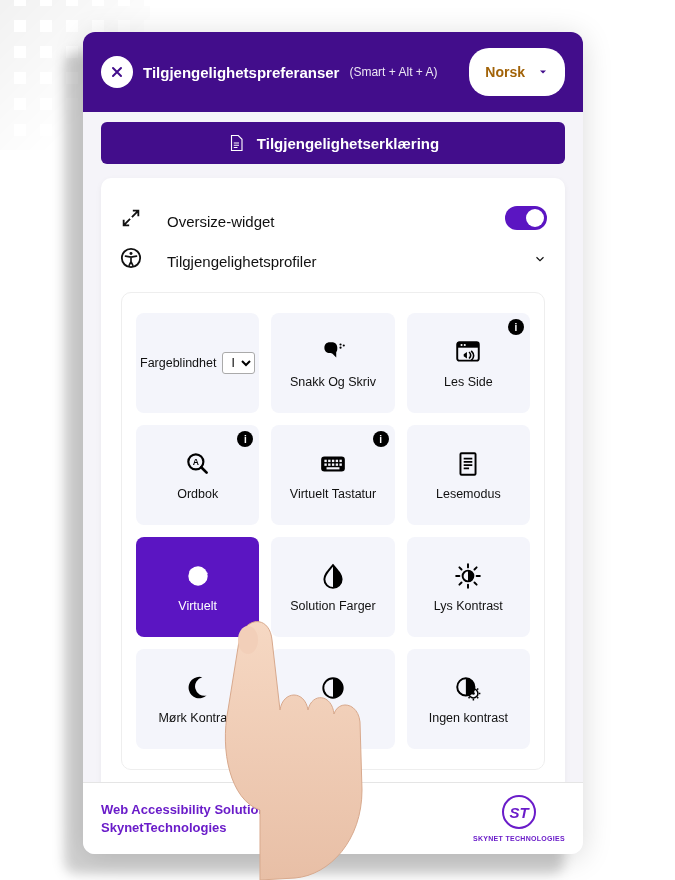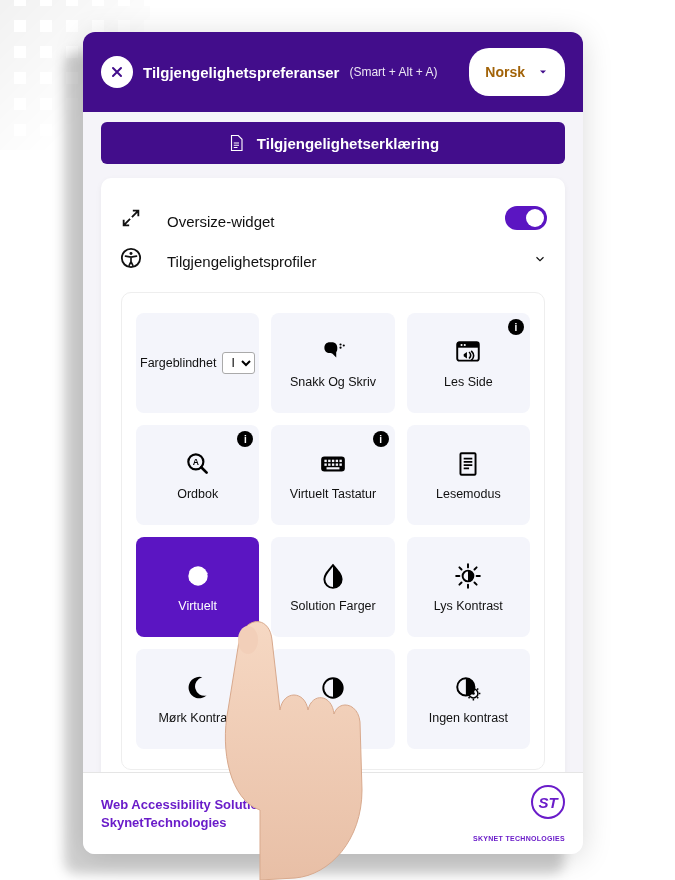"ST" .brand { align-items: flex-end -> center; gap: 16px -> 6px }
